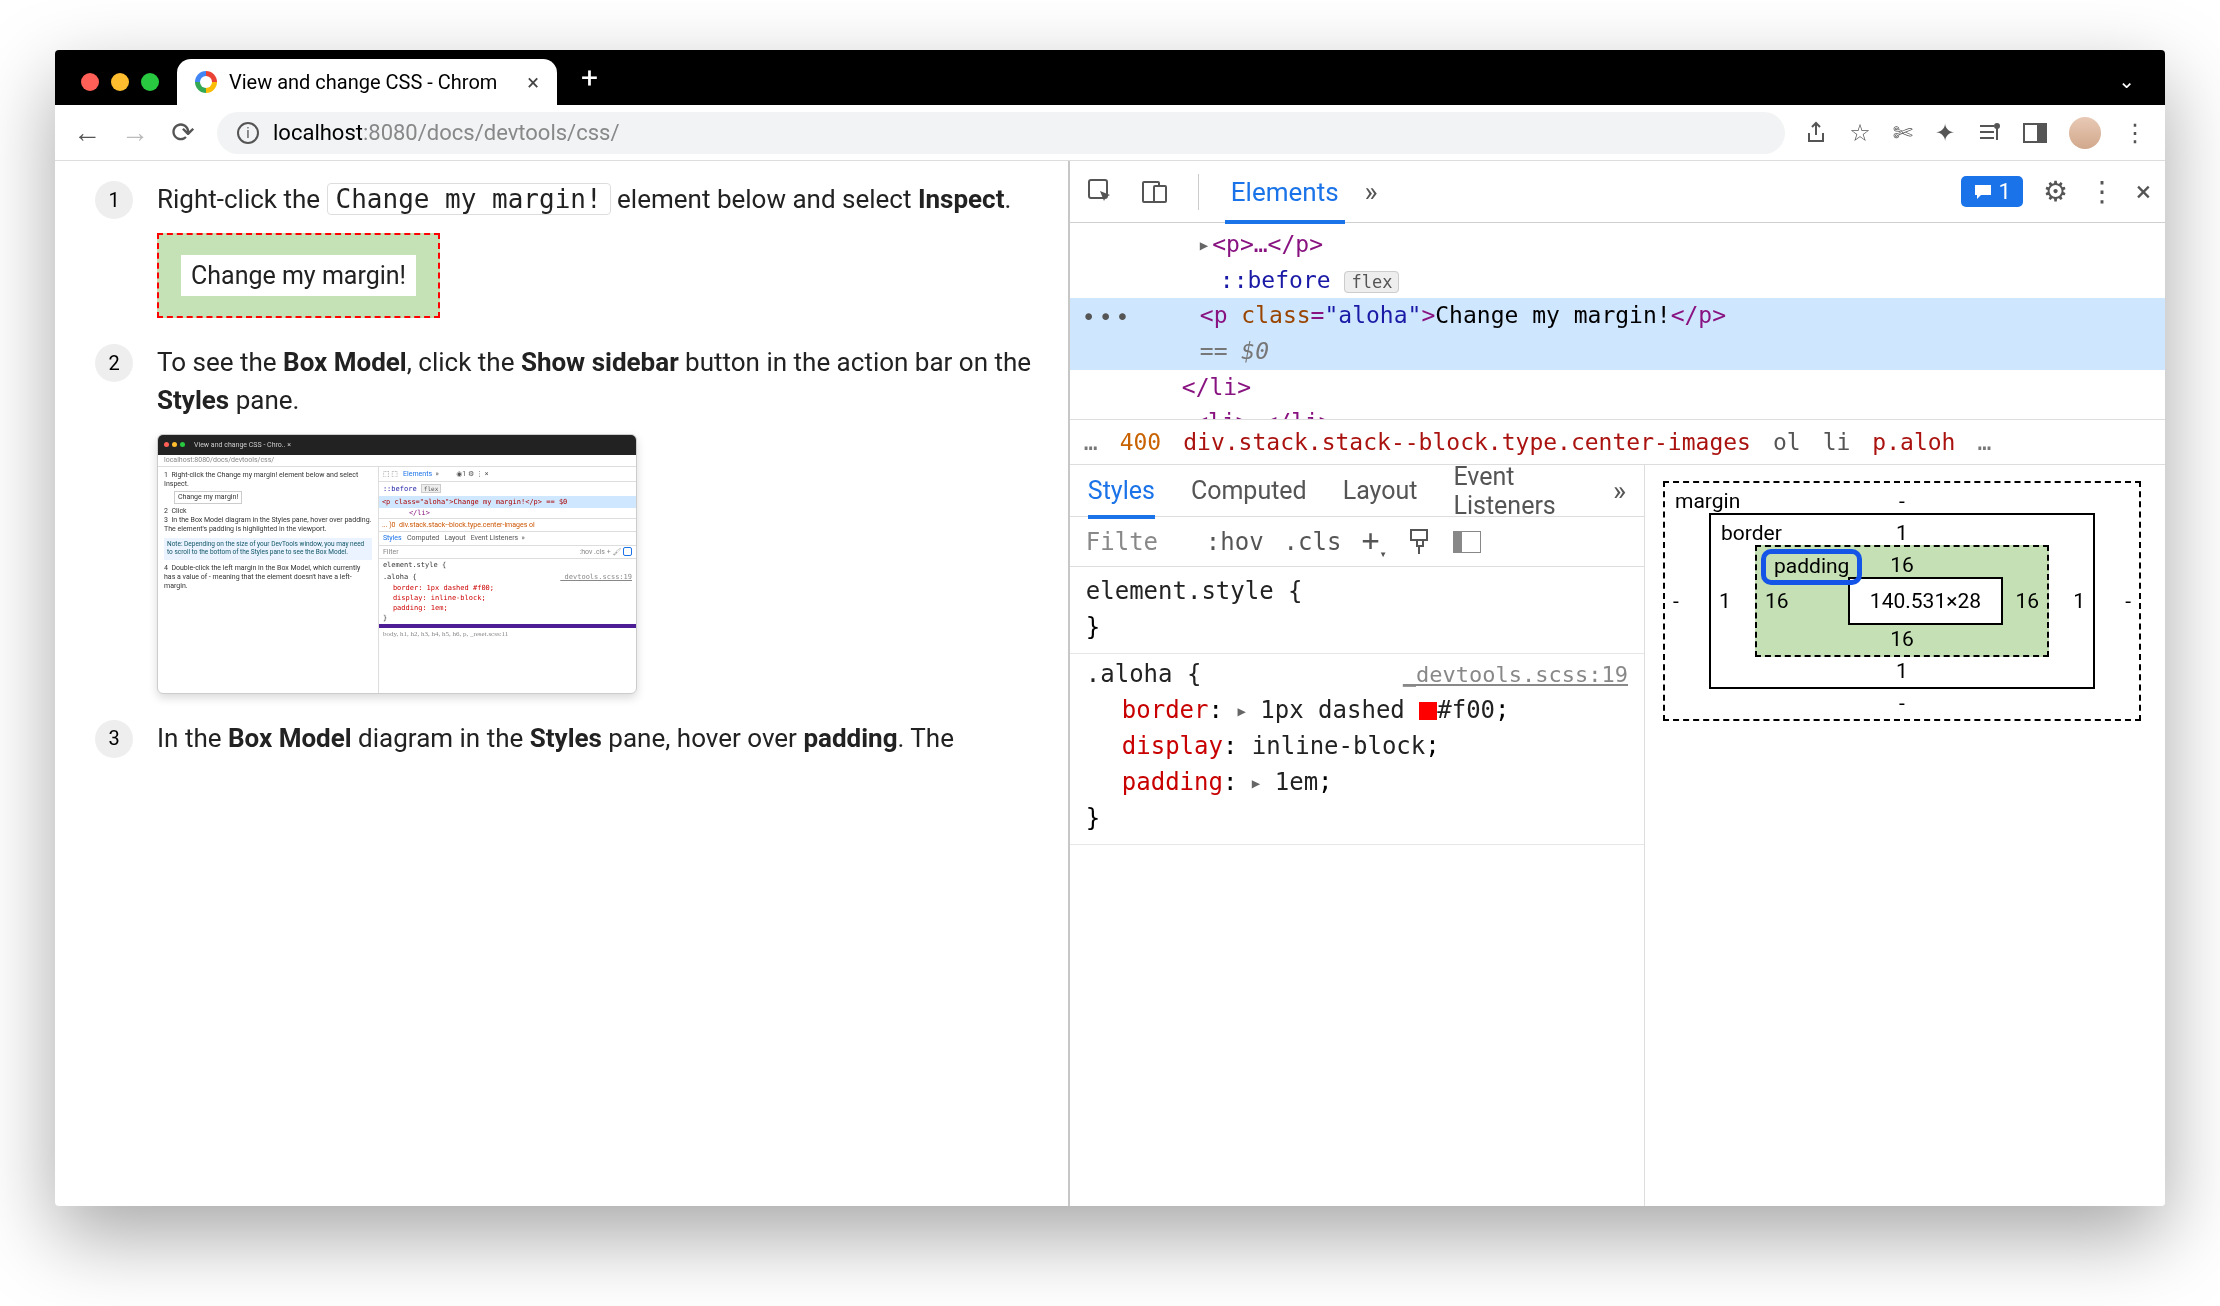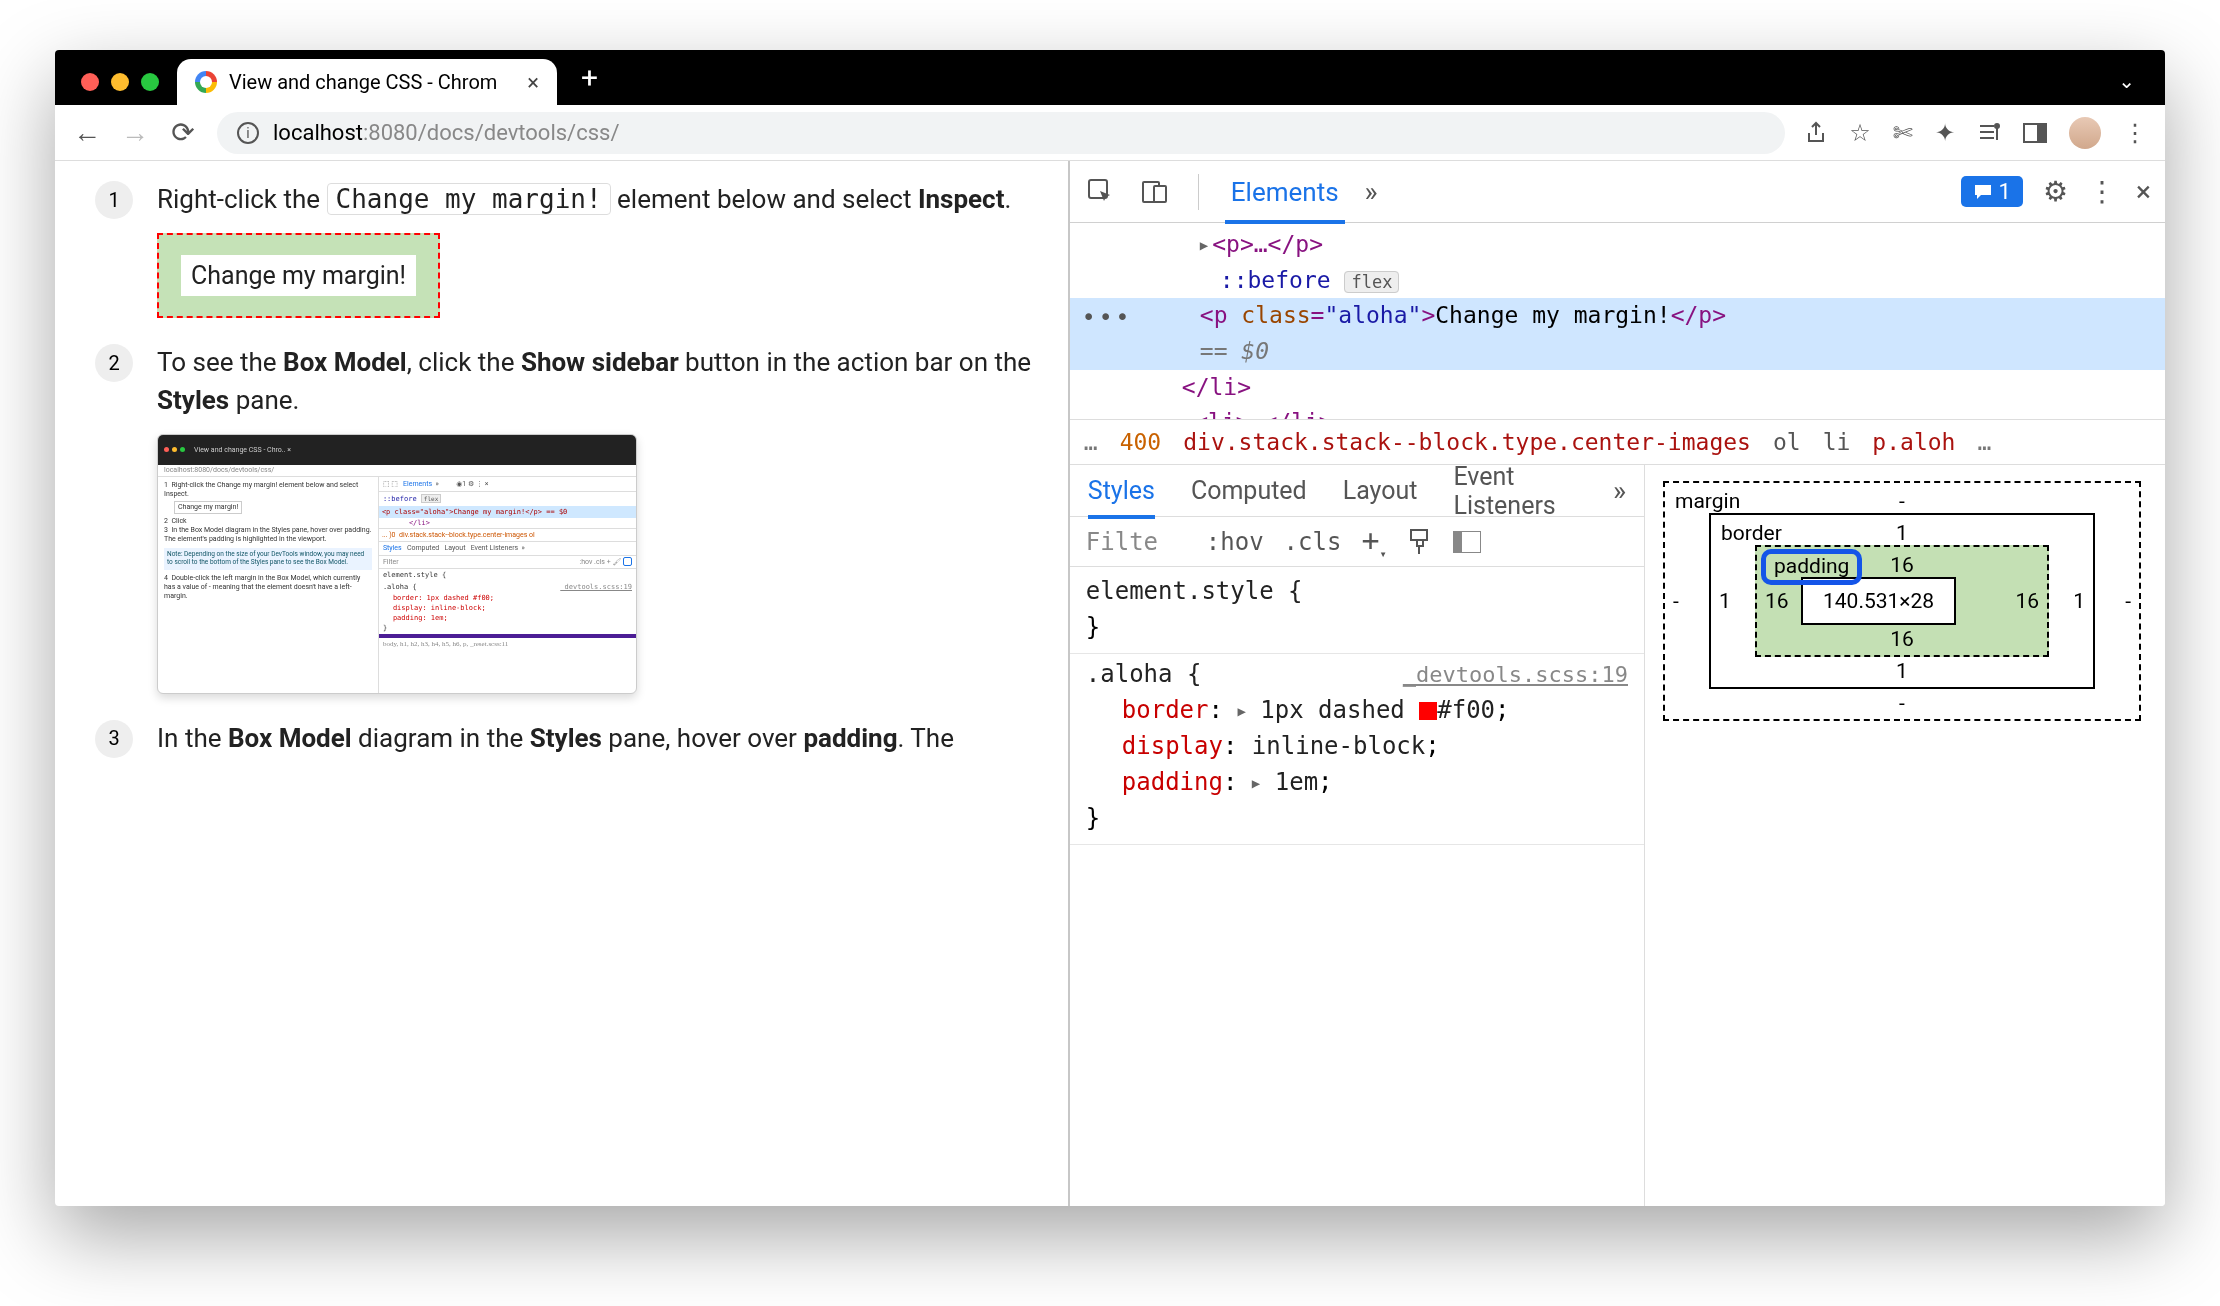"View and change CSS - Chro.." .thumb .t-top { height: 30px -> 20px }
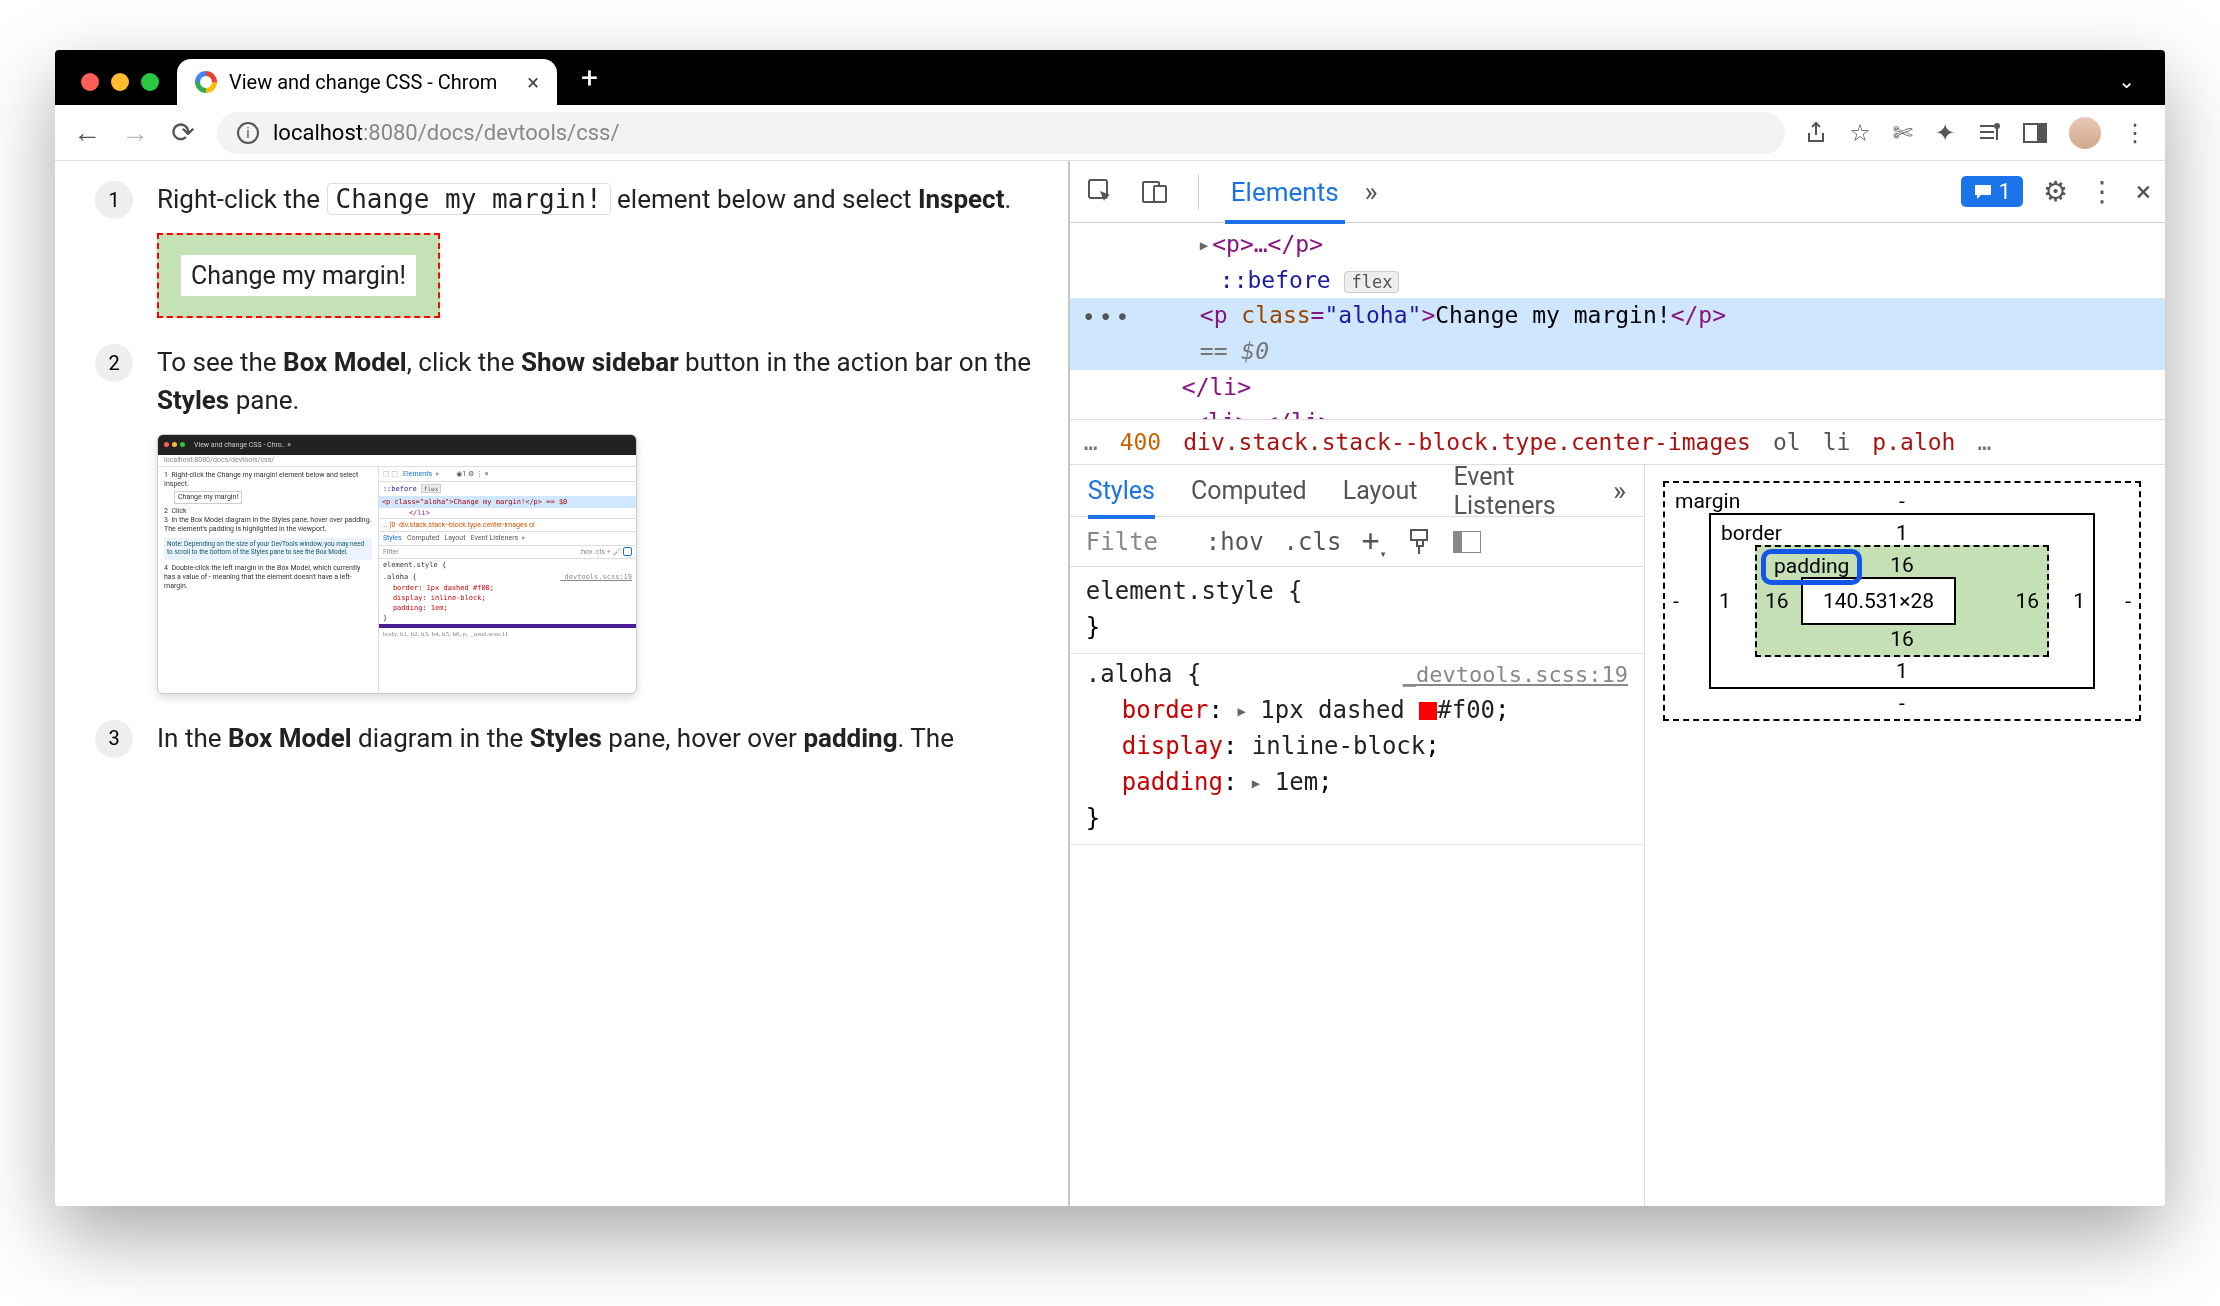"margin" .bm .layer { text-align: left -> right }
